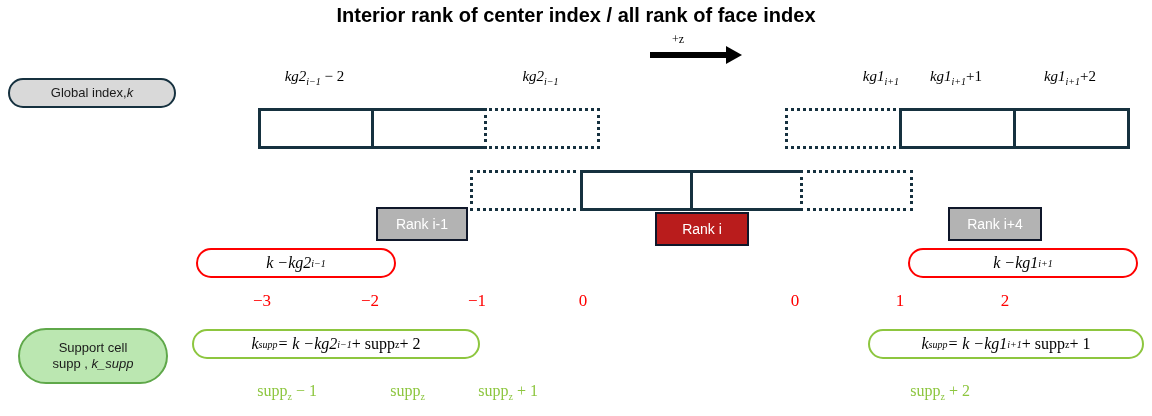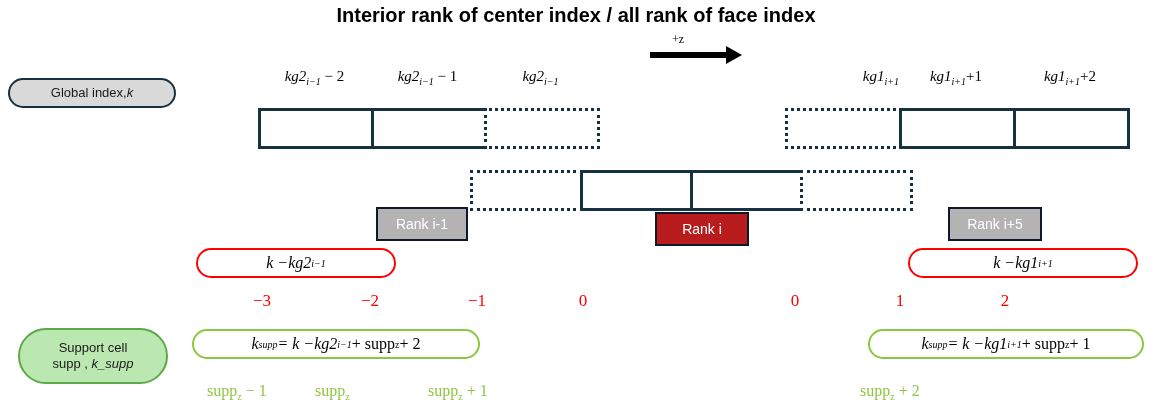"kg2i−1 − 1" div.idx-label { html: <div> <span>kg2</span><sub>i−1</sub><span> − 1</span> </div> -> none }
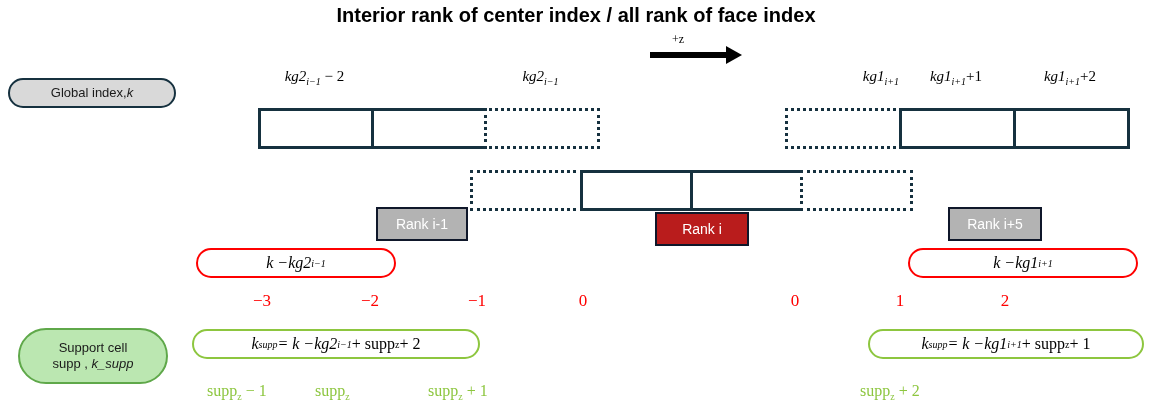"Rank i+5" div.rank-box { text: i+5 -> i+4 }
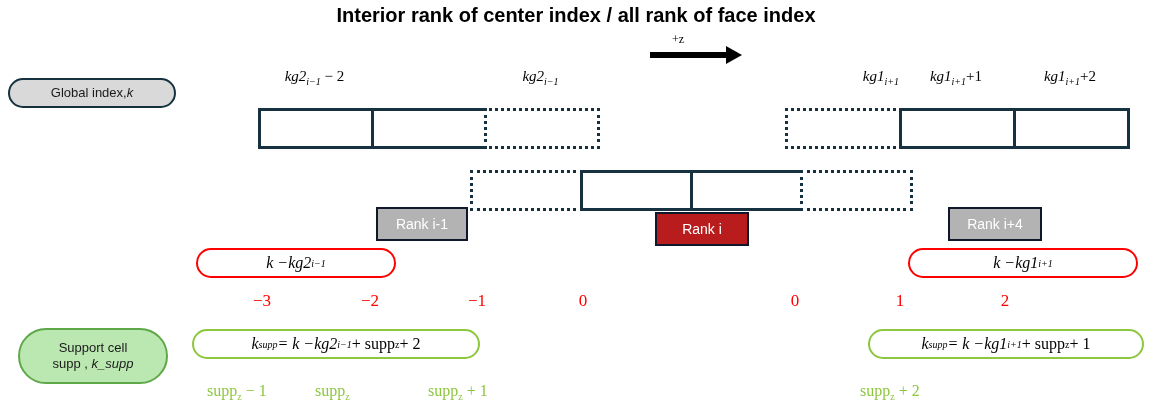"suppz − 1" .green-supp { text-align: left -> right }
